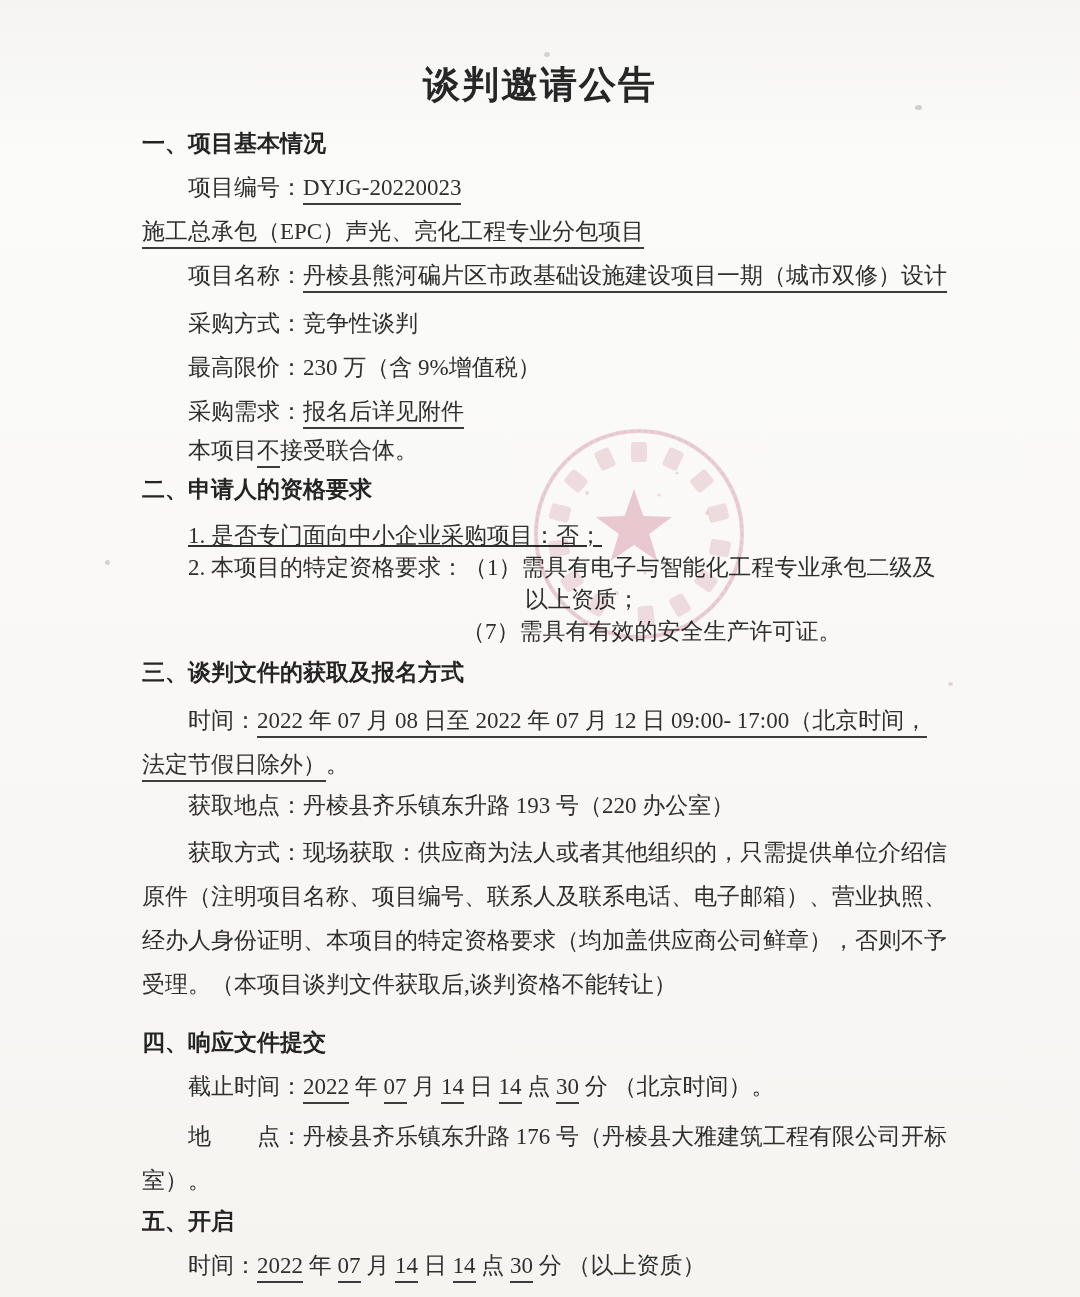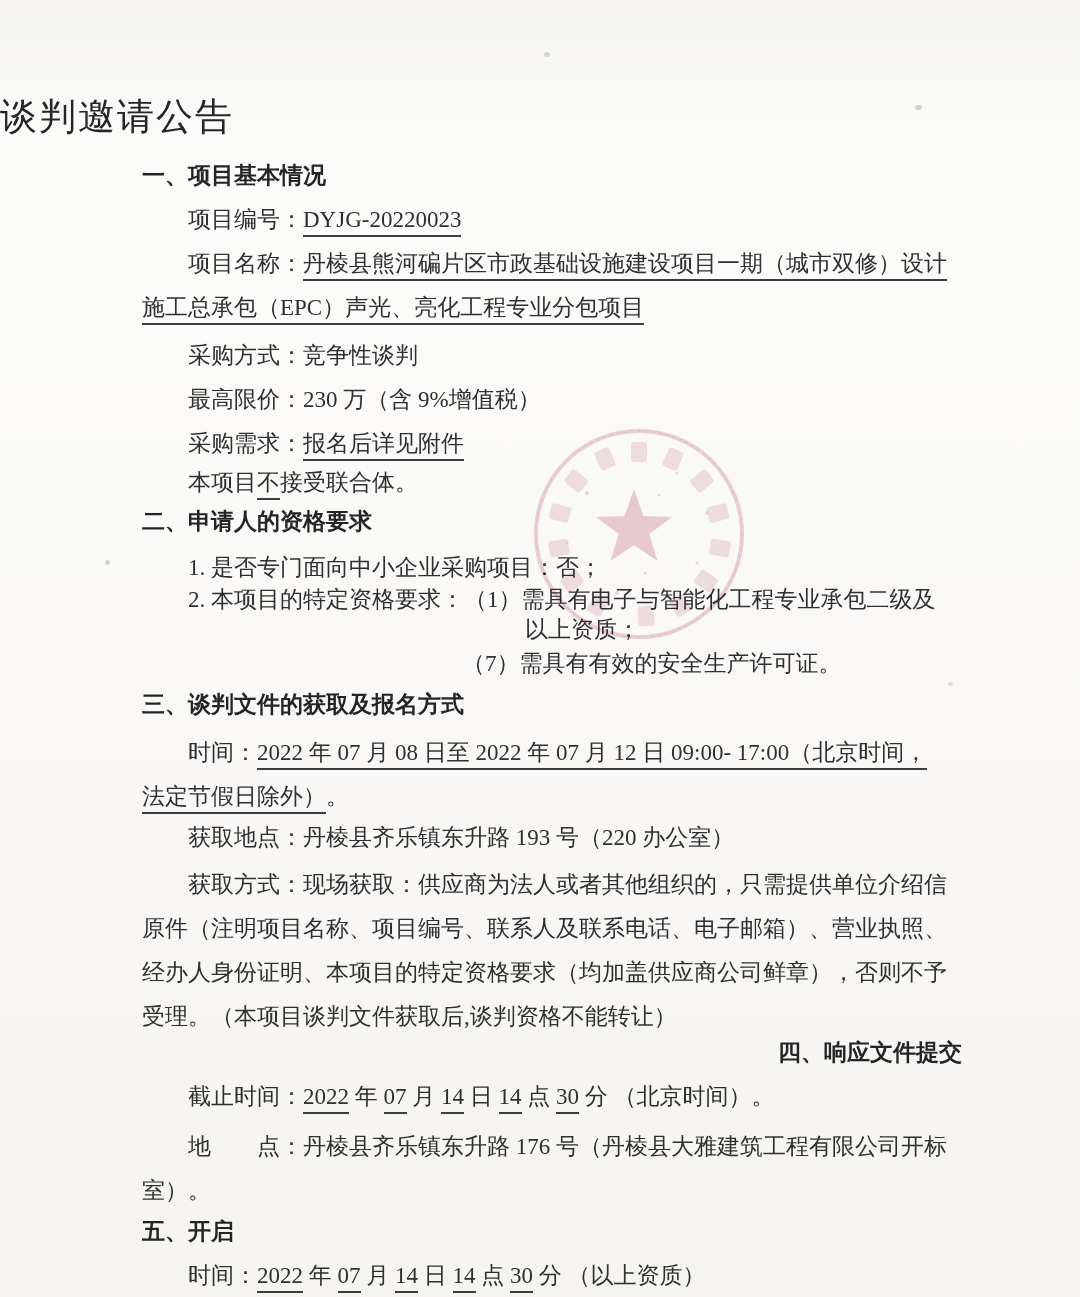"谈判邀请公告" .title { font-weight: normal -> bold; padding-top: 92px -> 60px; text-align: left -> center }
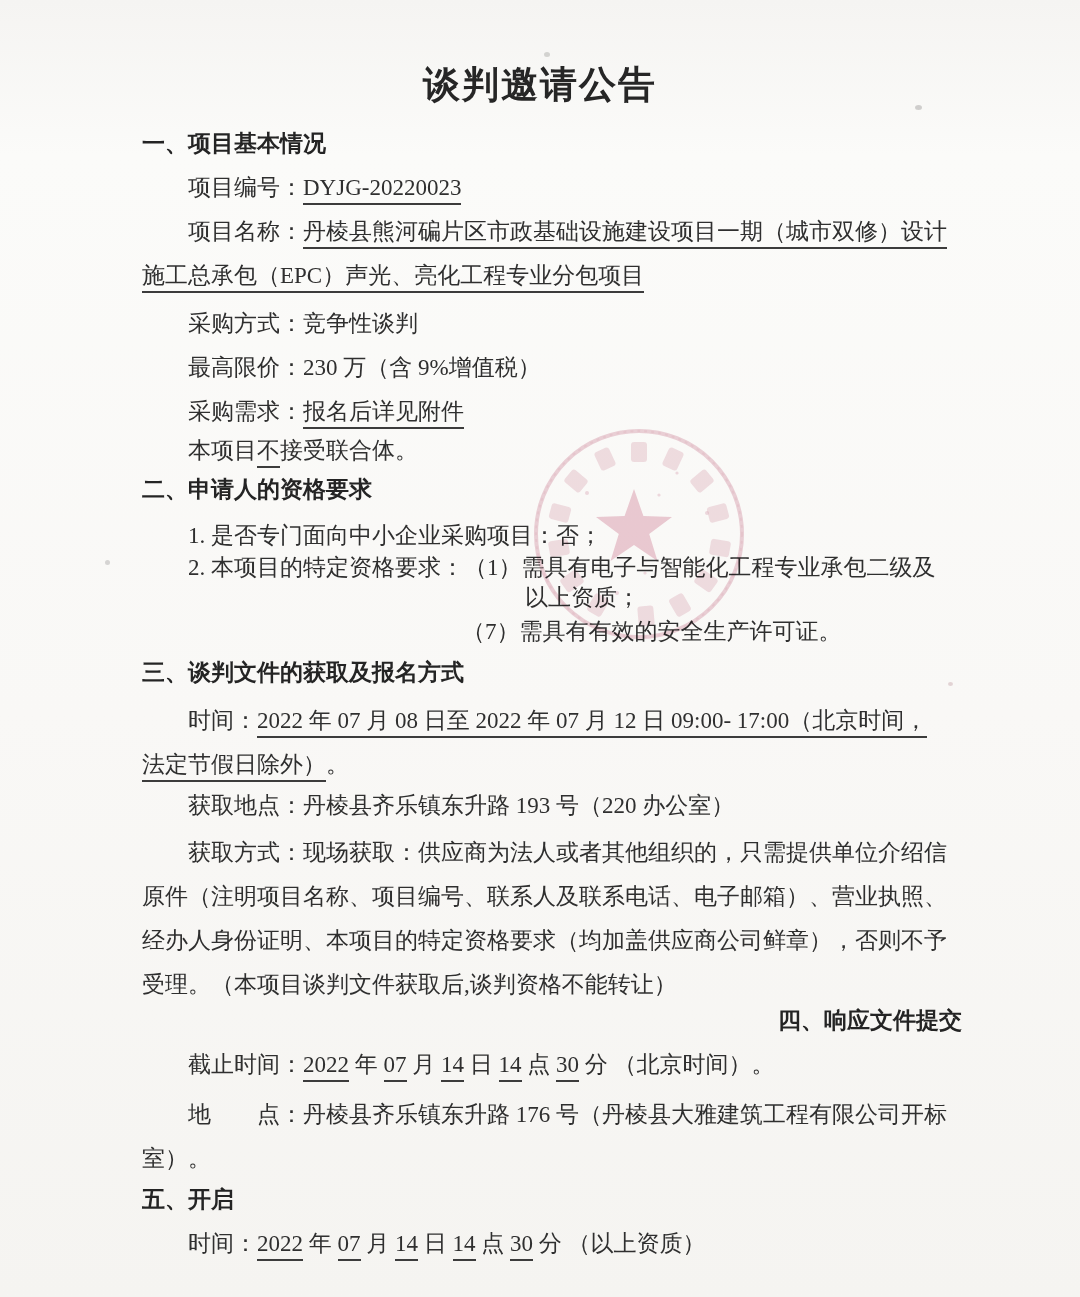"项目名称：丹棱县熊河碥片区市政基础设施建设项目一期（城市双修）设计" div.line { order: before "施工总承包（EPC）声光、亮化工程专业分包项目" -> after "施工总承包（EPC）声光、亮化工程专业分包项目" }
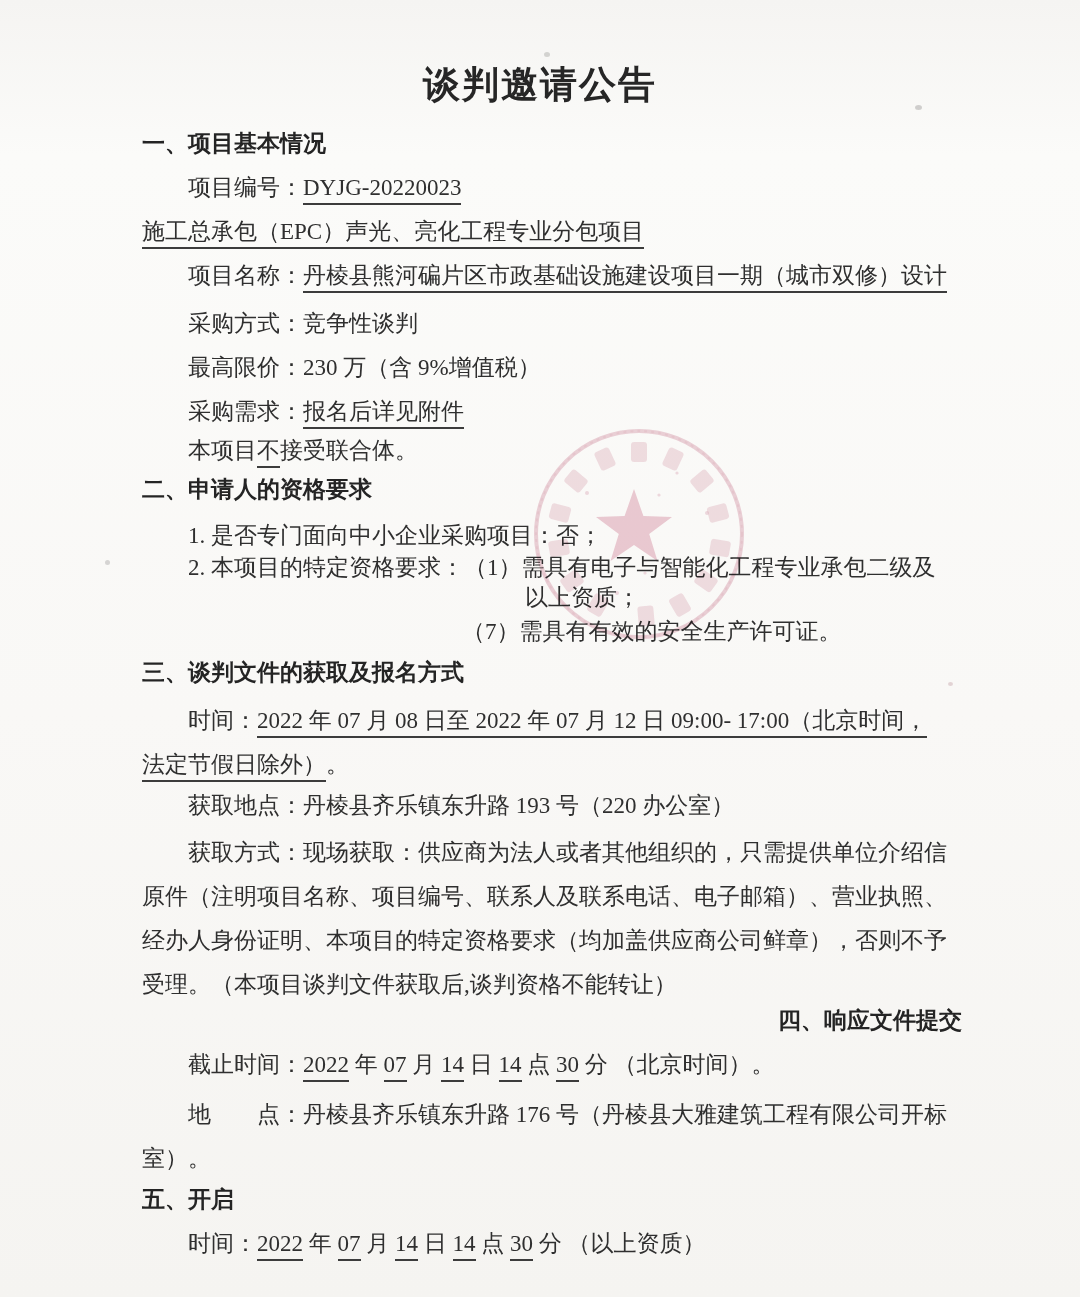"1. 是否专门面向中小企业采购项目：否；" .mt15 { text-decoration: none -> underline }
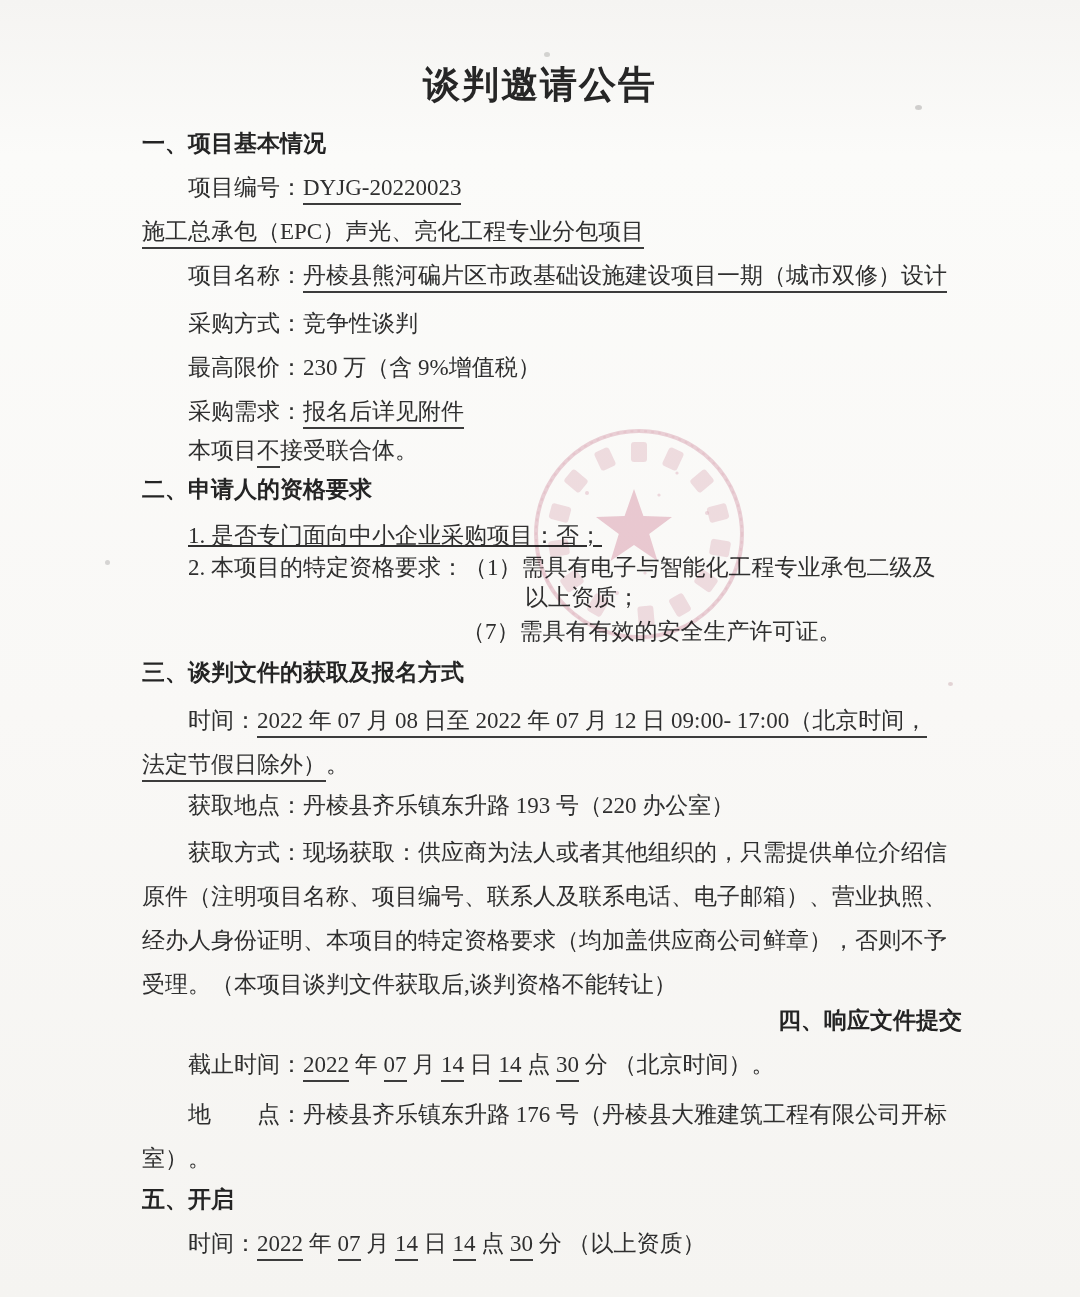"以上资质；" .q2 { font-family: Liberation Mono, monospace -> none }
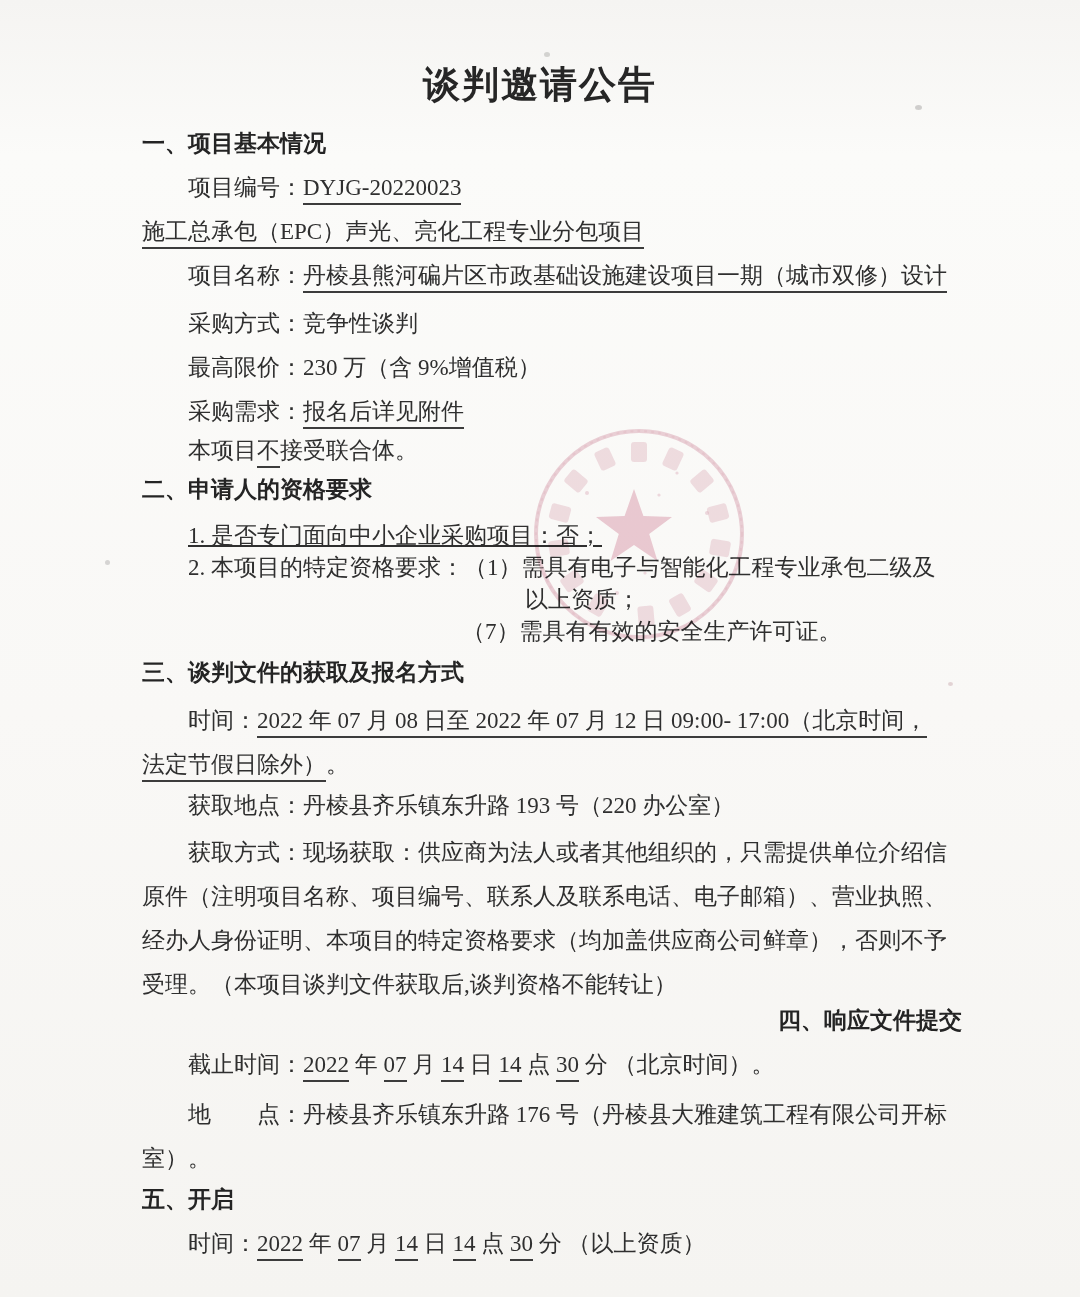"四、响应文件提交" .mt11 { margin-top: 5px -> 27px; text-align: right -> none }
